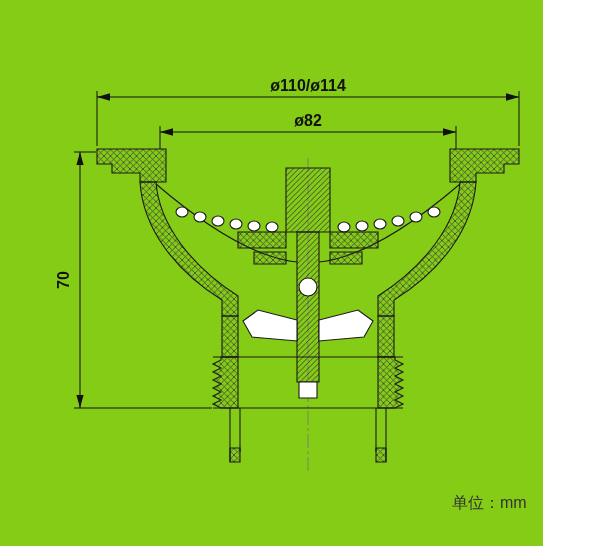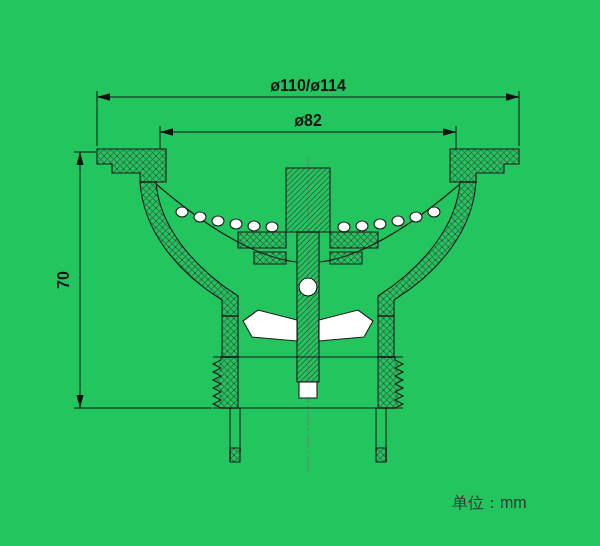"ø110/ø114" .canvas { background: #22c55e -> #84cc16; width: 600px -> 543px }
